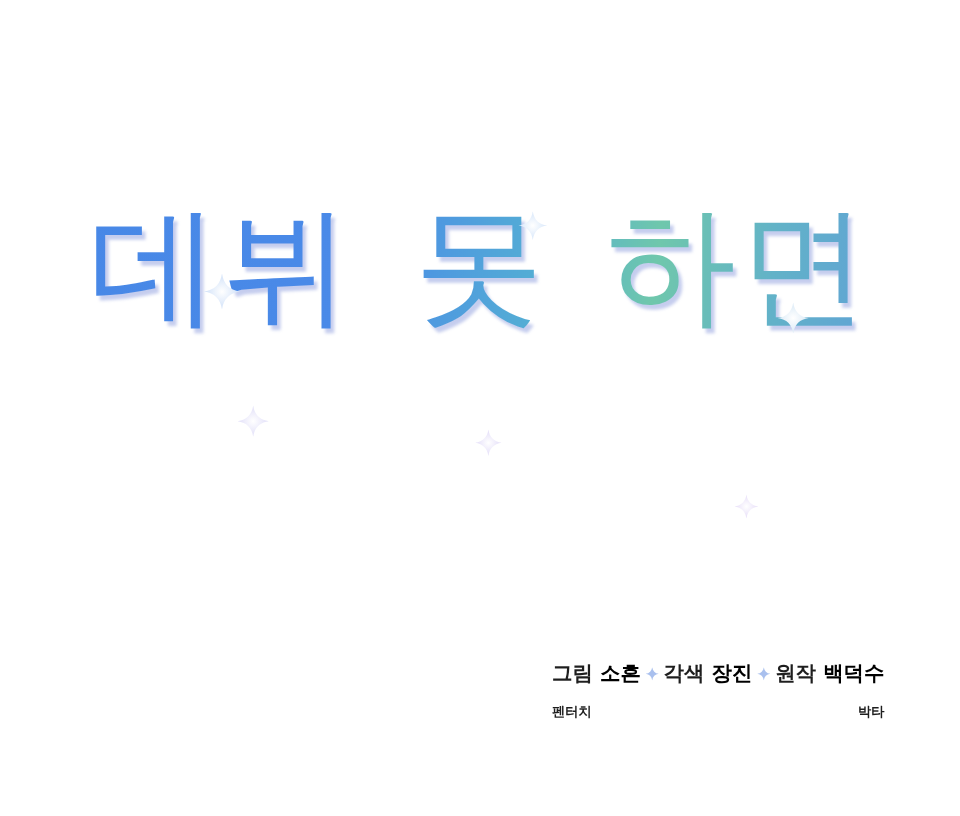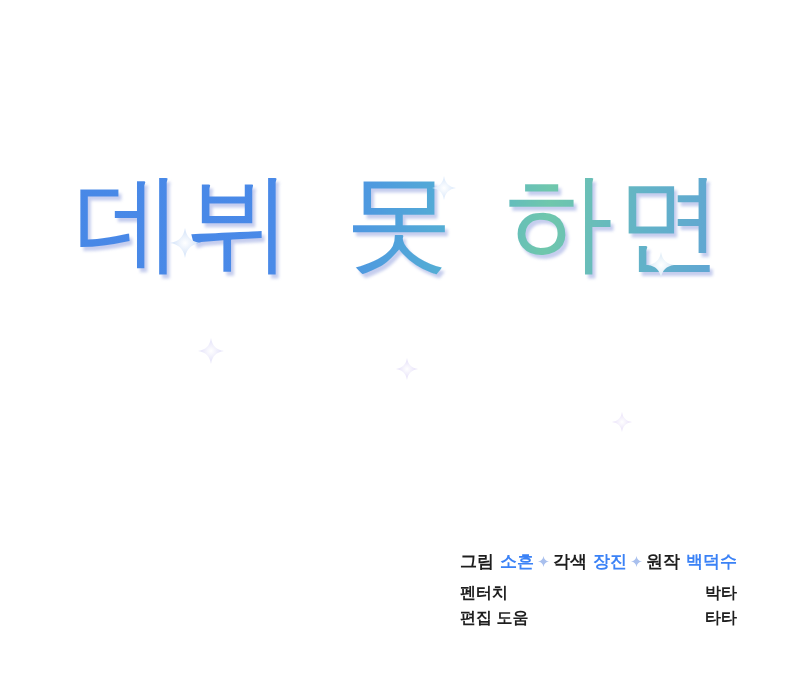"소흔" .c-name { color: #3b82f6 -> #000000 }
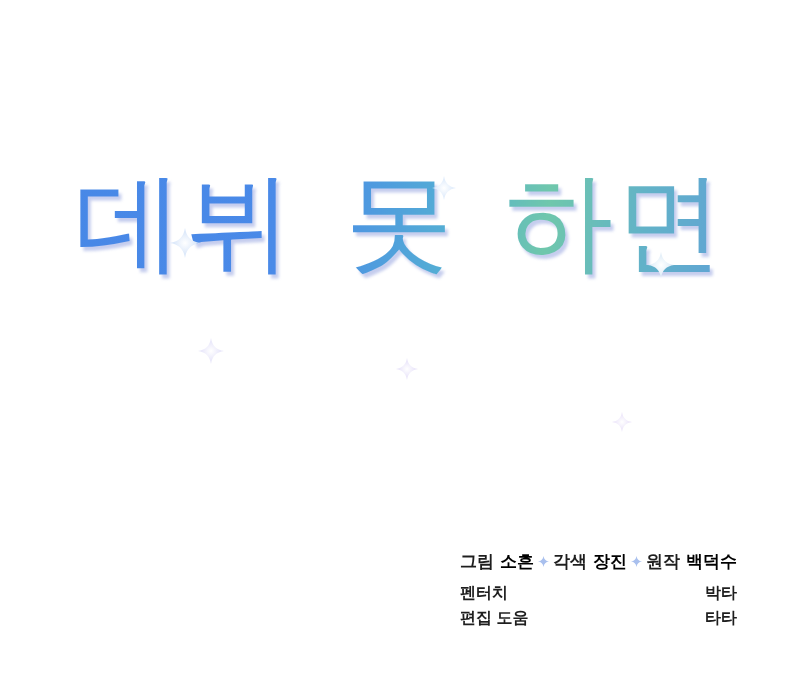"펜터치" .credit-row { font-size: 16px -> 11px }
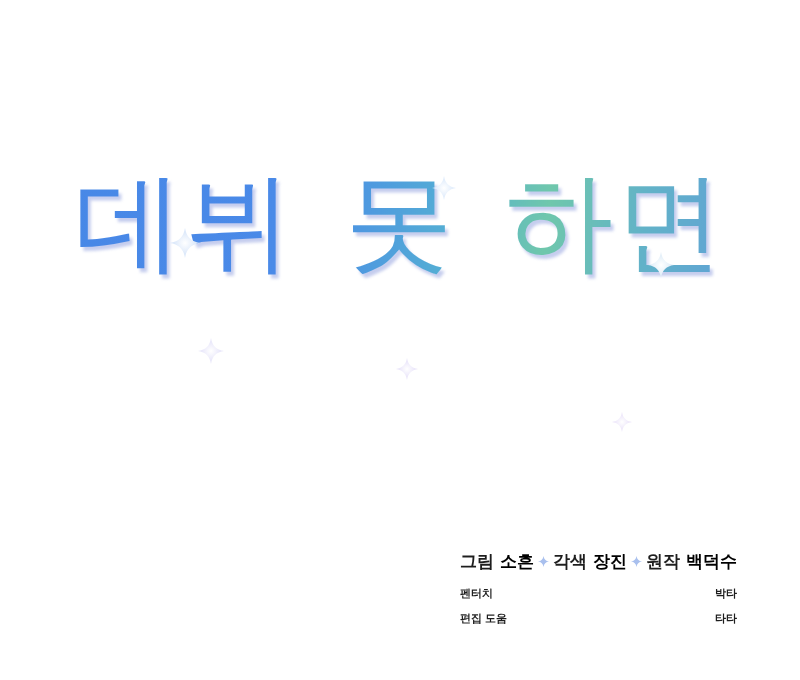"편집 도움" div.credit-row { html: <div> <span>편집 도움</span> <span>타타</span> </div> -> none }
